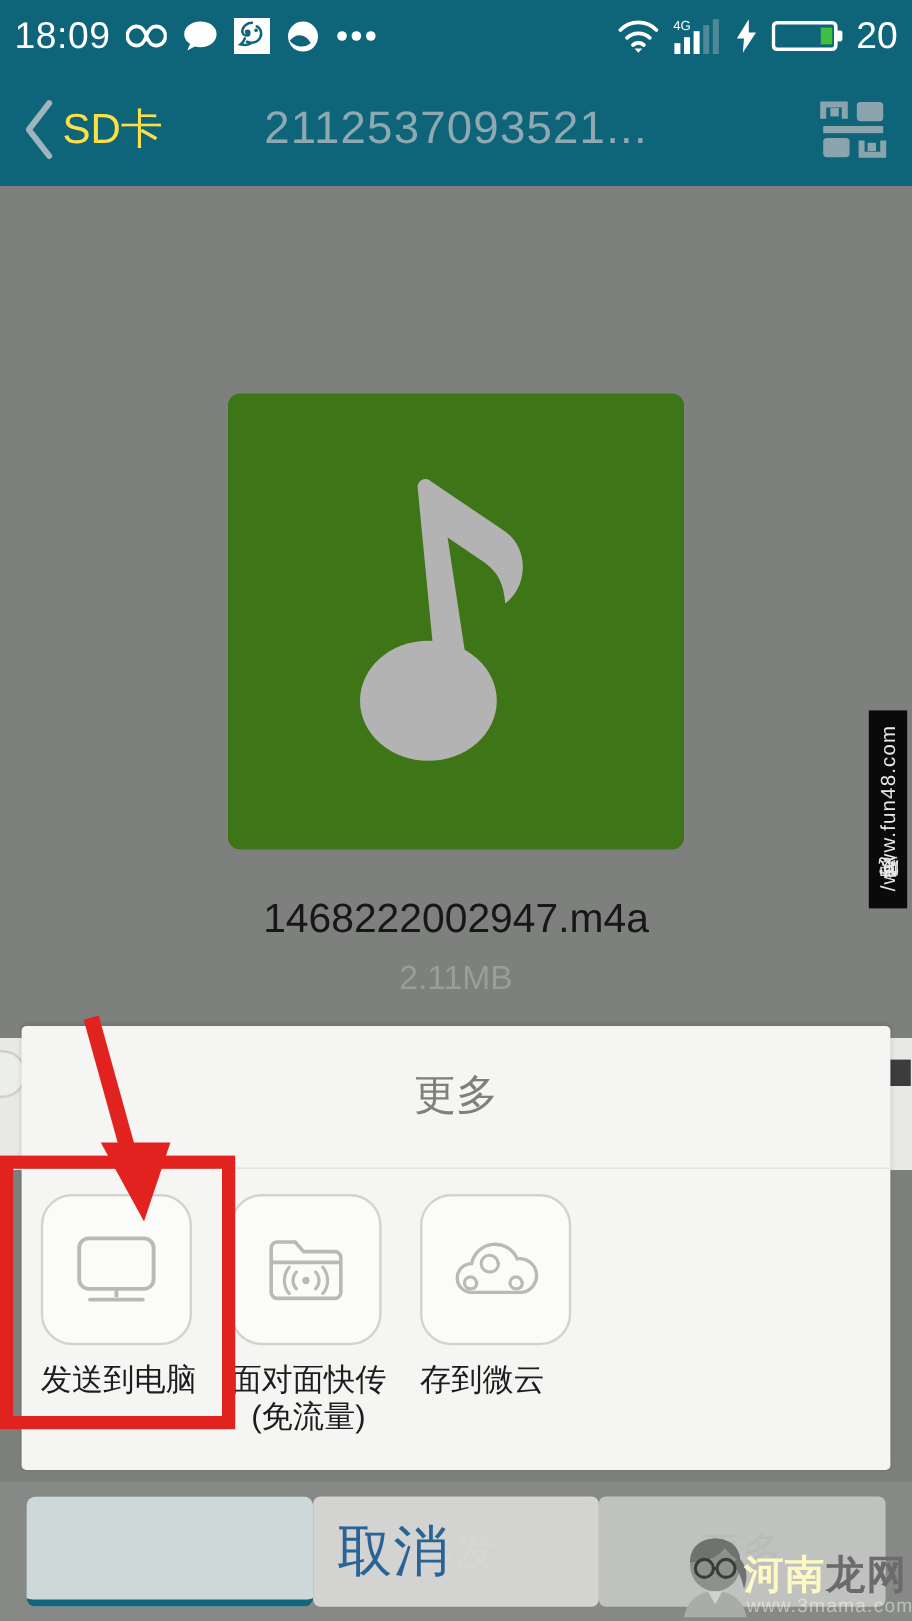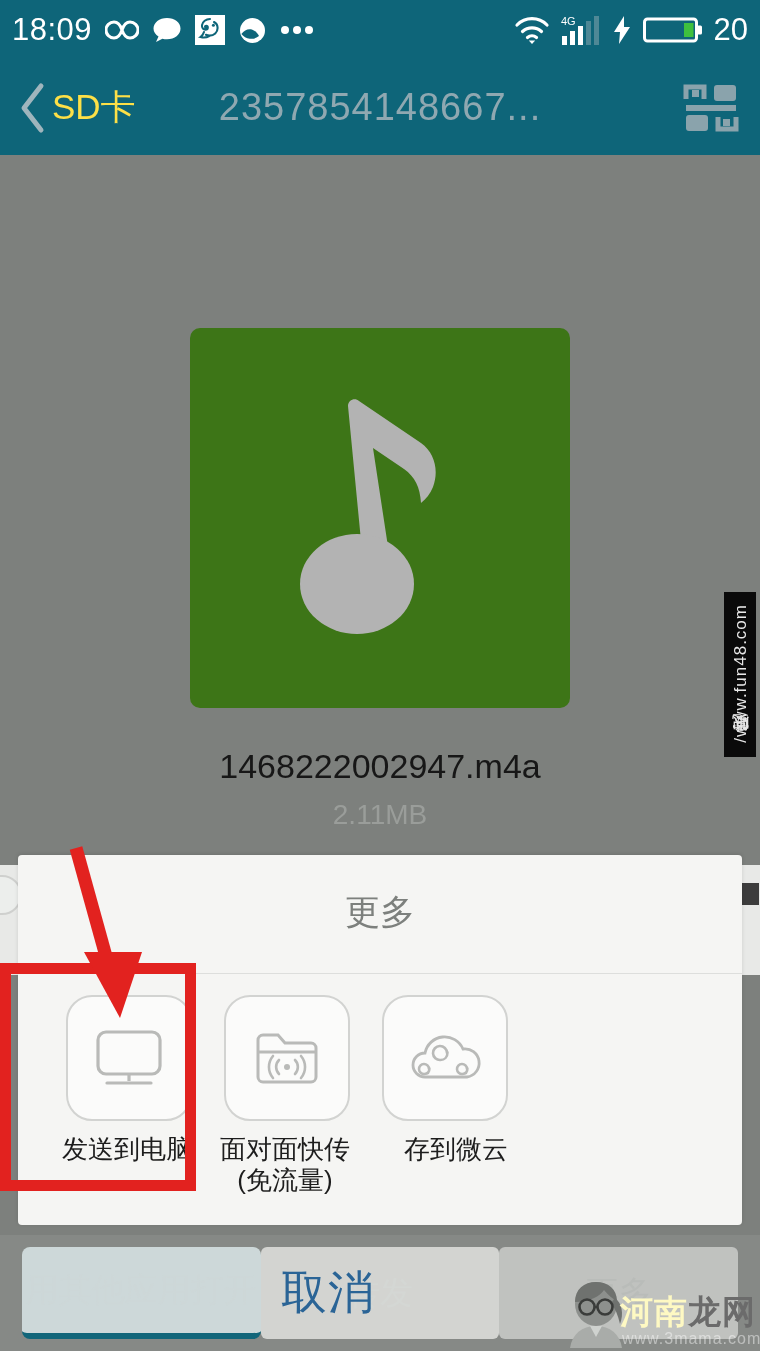"2357854148667..." div.nav-title { text: 2357854148667 -> 2112537093521 }
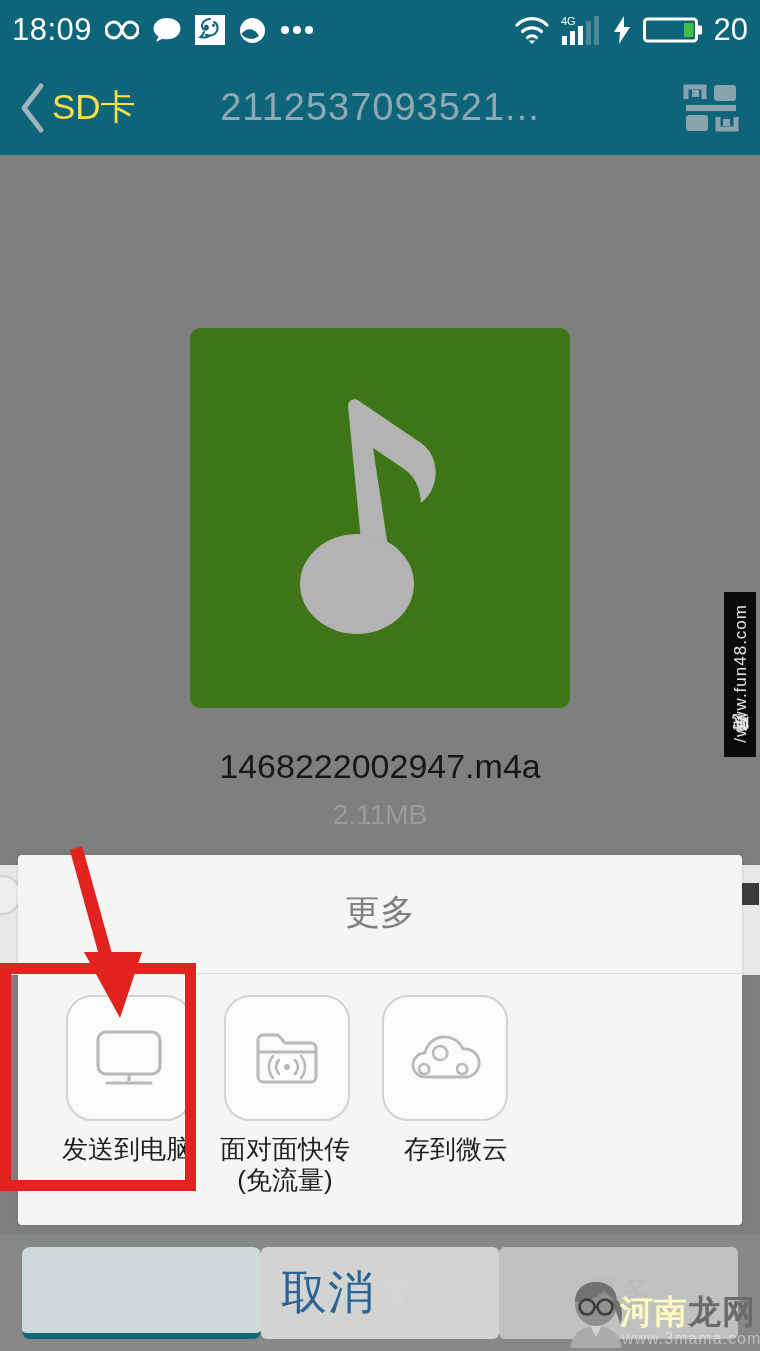"发送到电脑" .action { align-items: flex-end -> flex-start }
